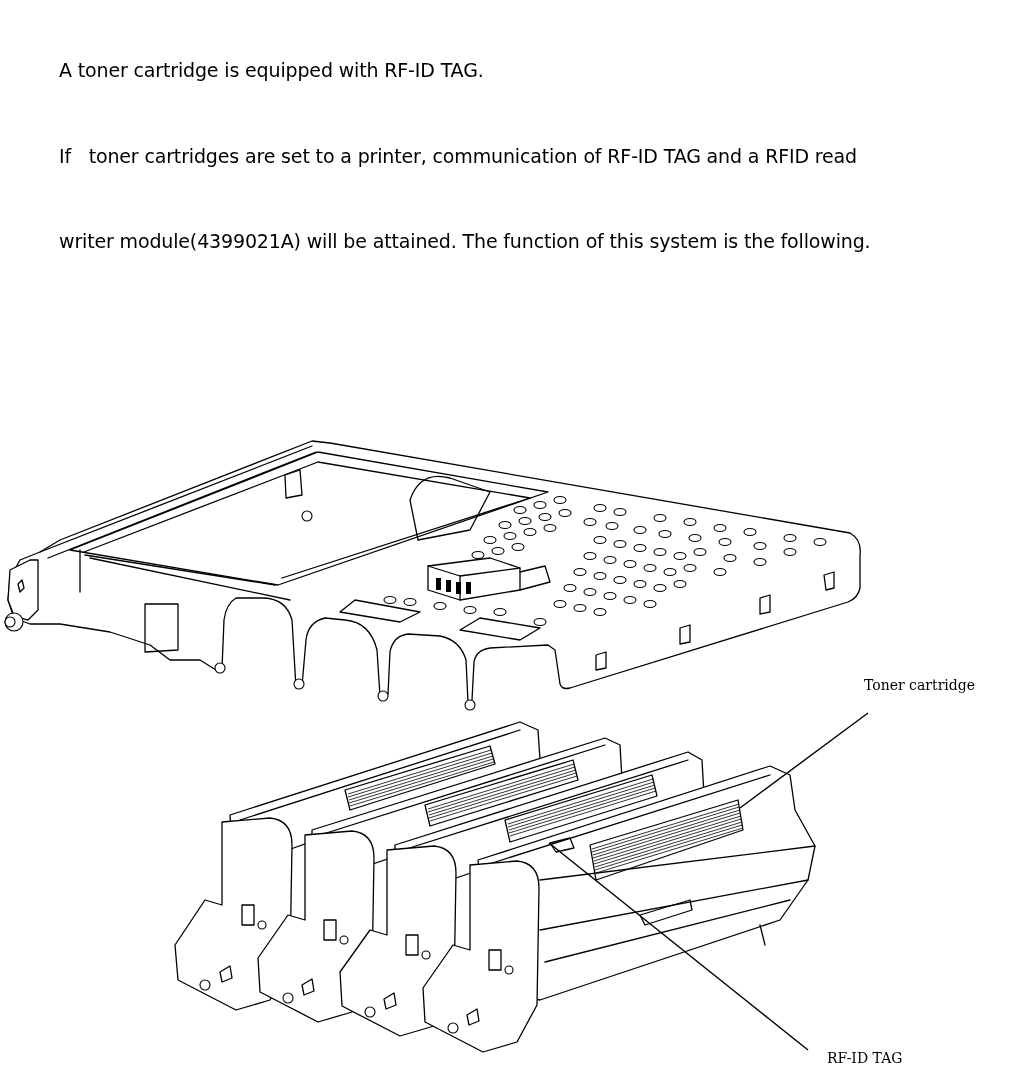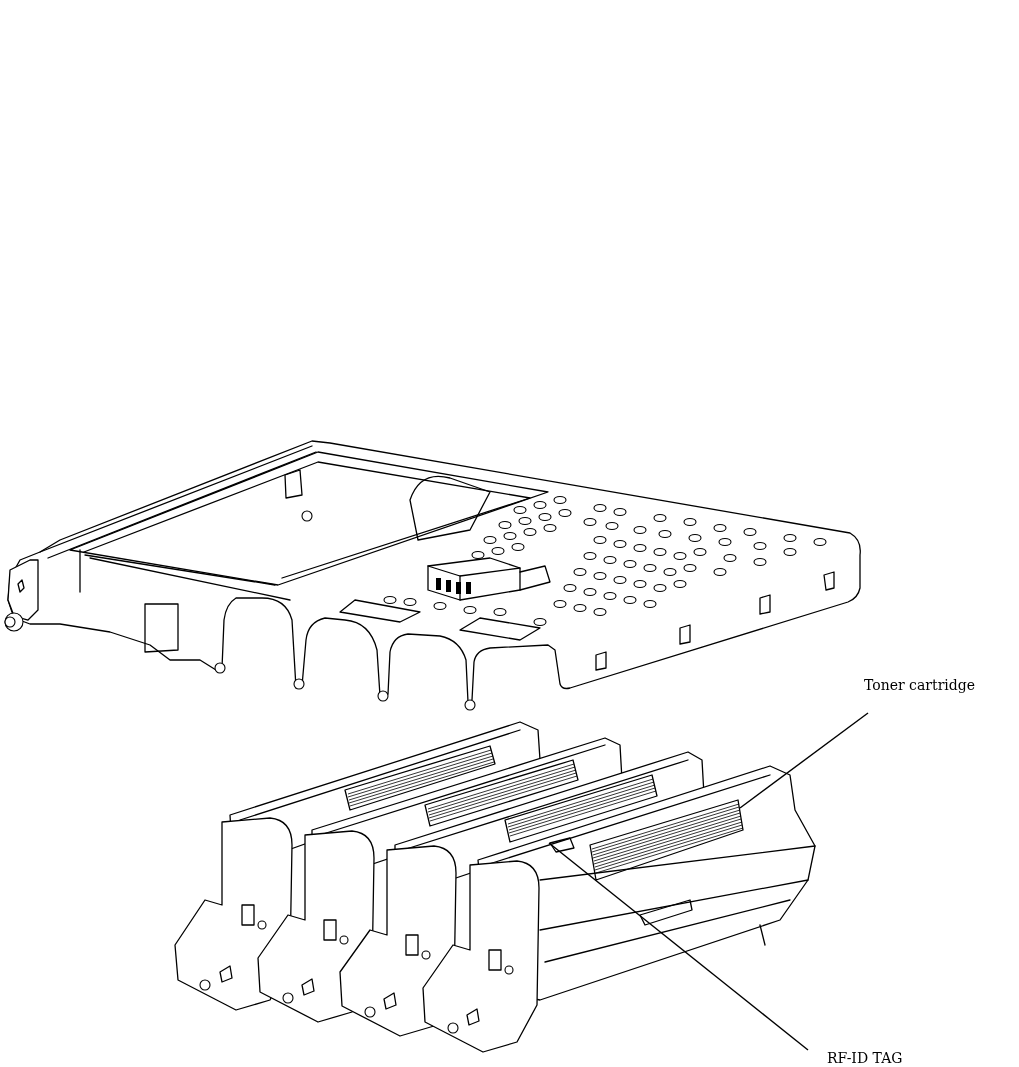"A toner cartridge is equipped" p { html: none -> <p>A toner cartridge is equipped with RF-ID TAG.</p> }
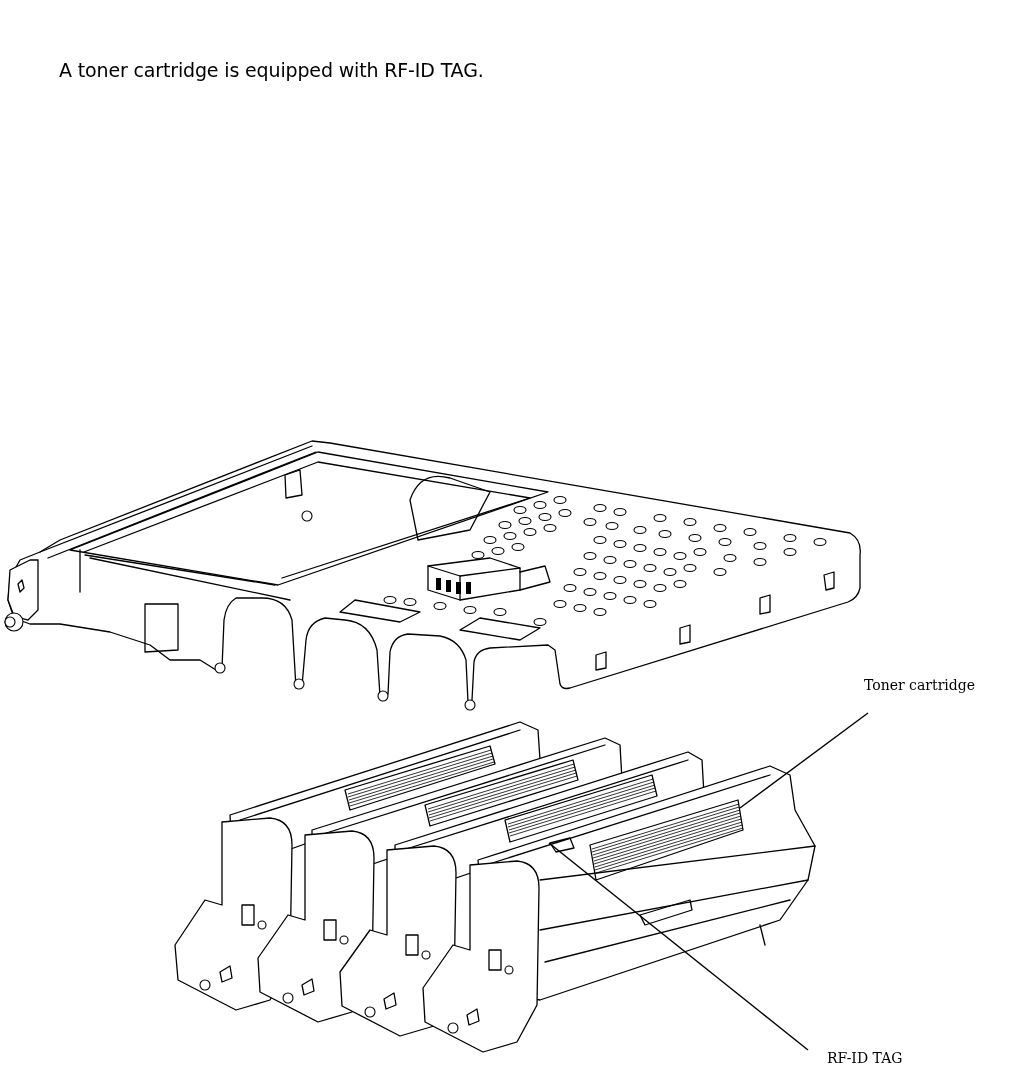"If toner cartridges are set" p { html: none -> <p>If toner cartridges are set to a printer, communication of RF-ID TAG and a RFID read</p> }
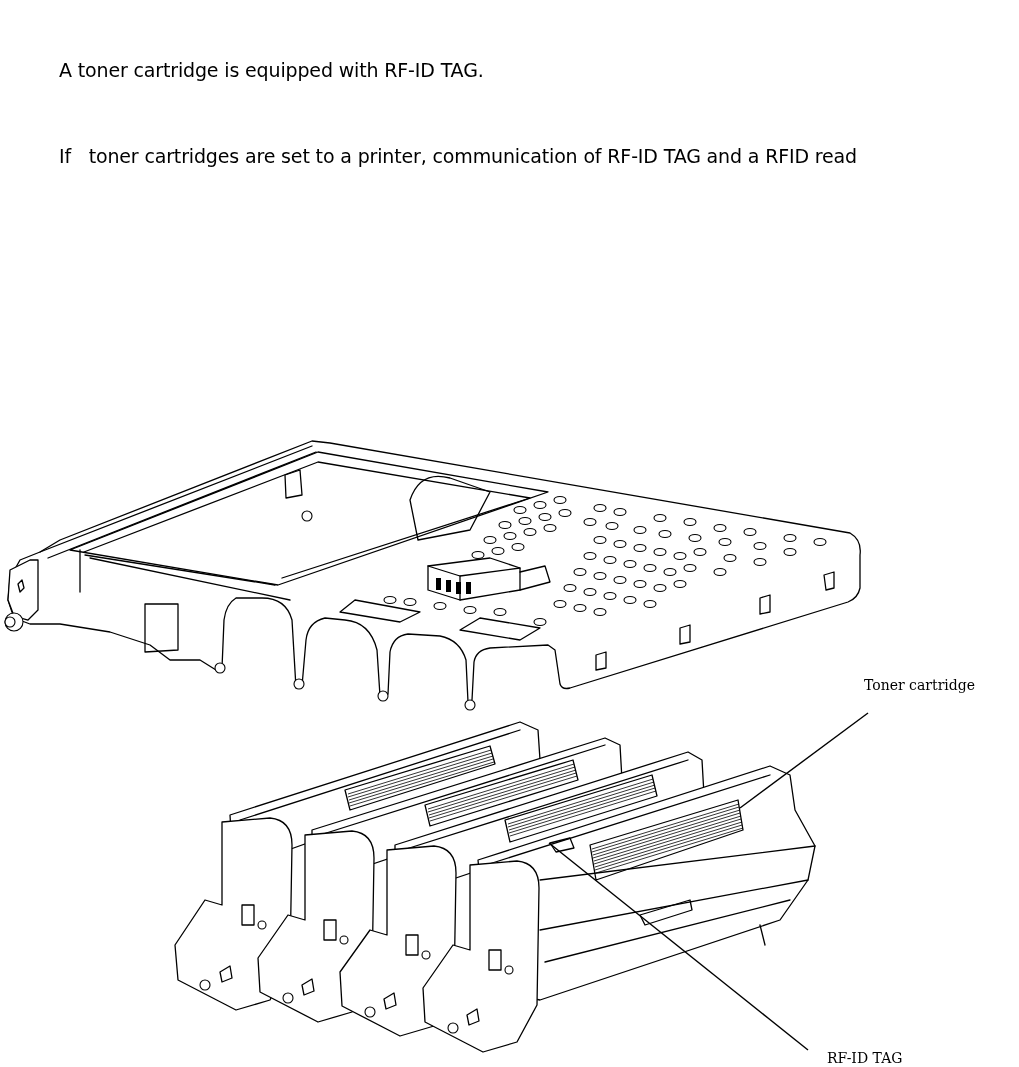"writer module(4399021A) will be" p { html: none -> <p>writer module(4399021A) will be attained. The function of this system is the following.</p> }
